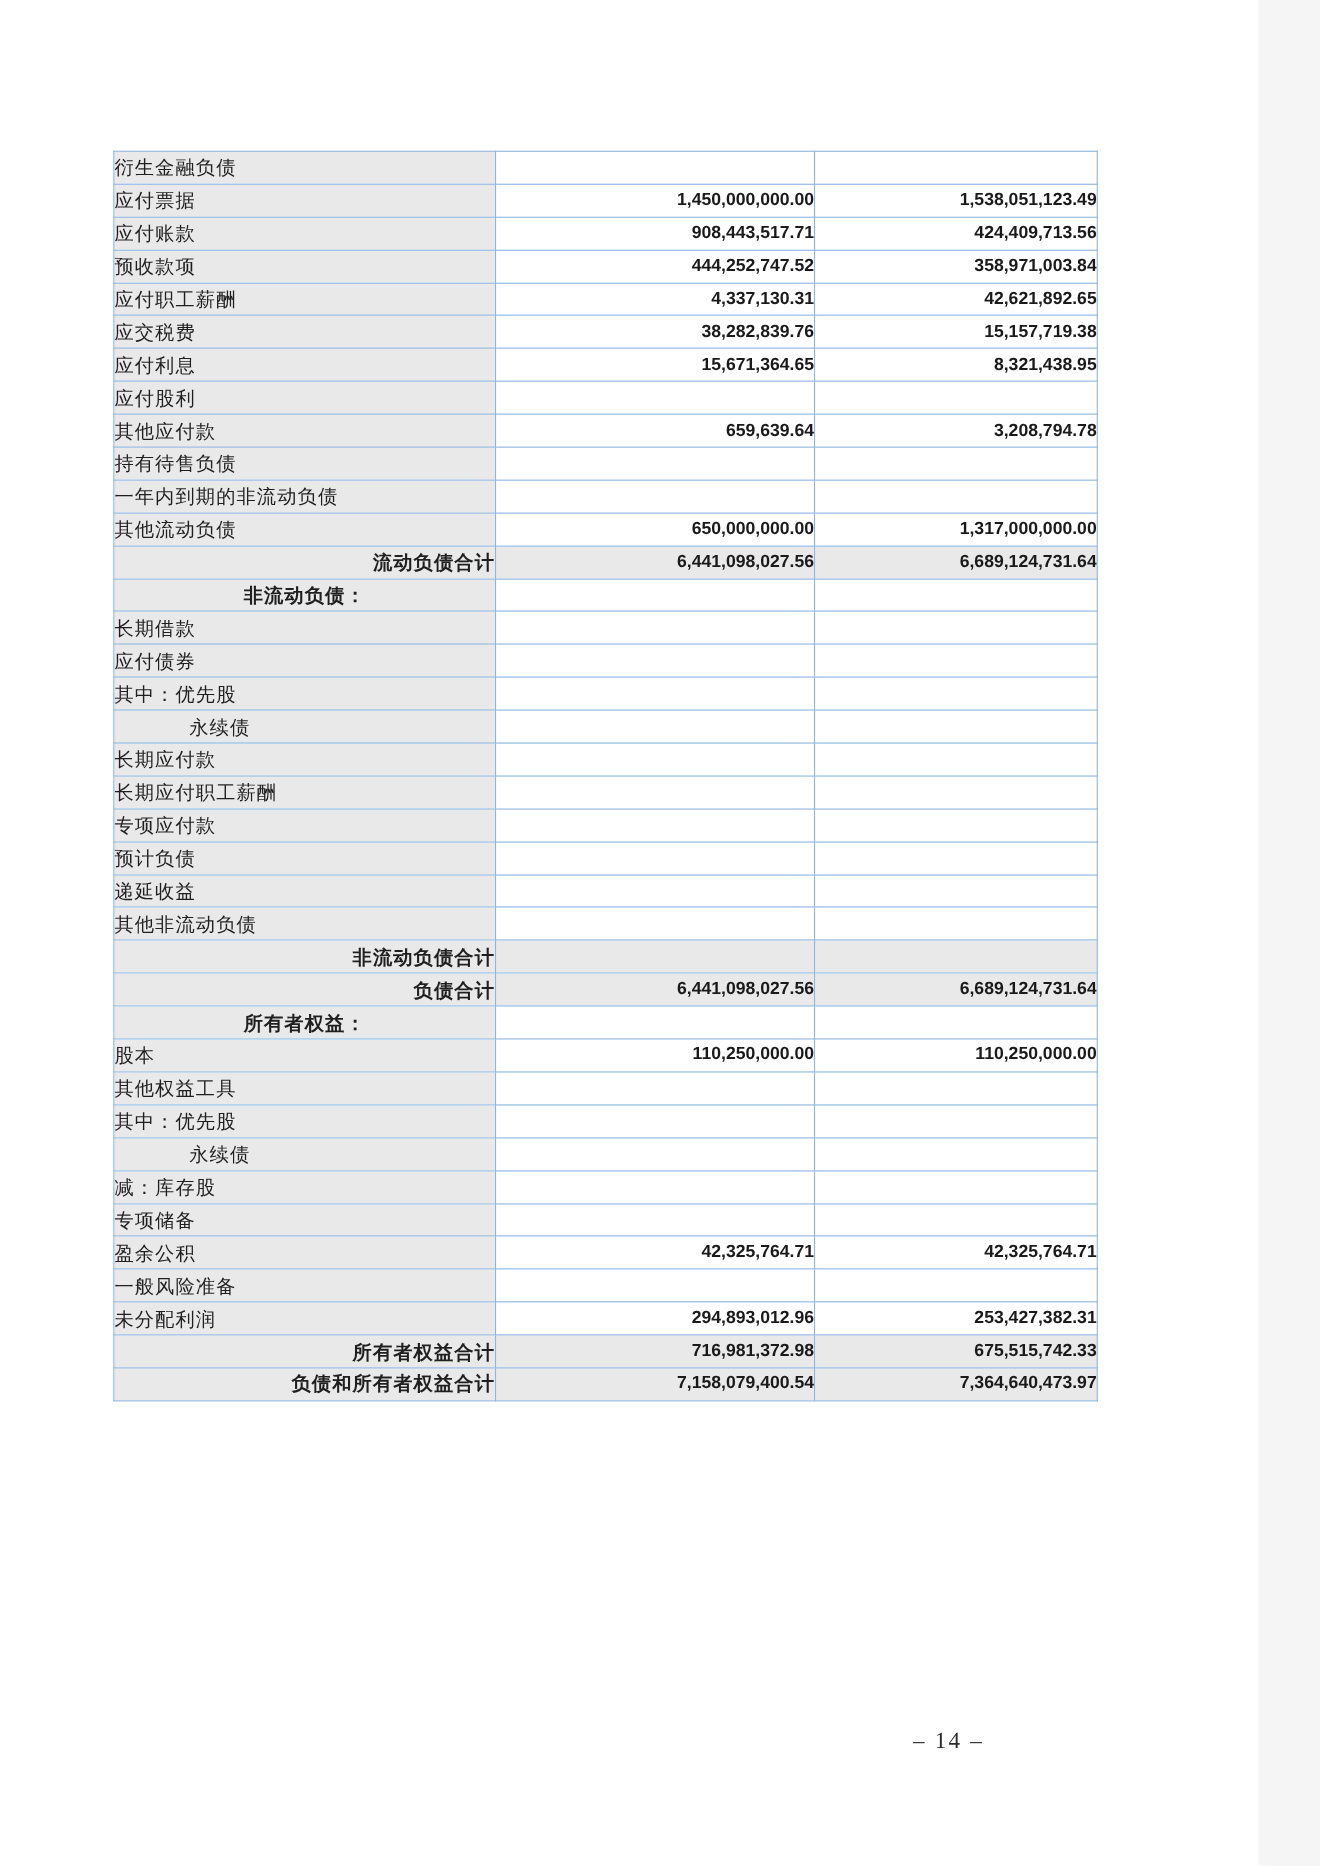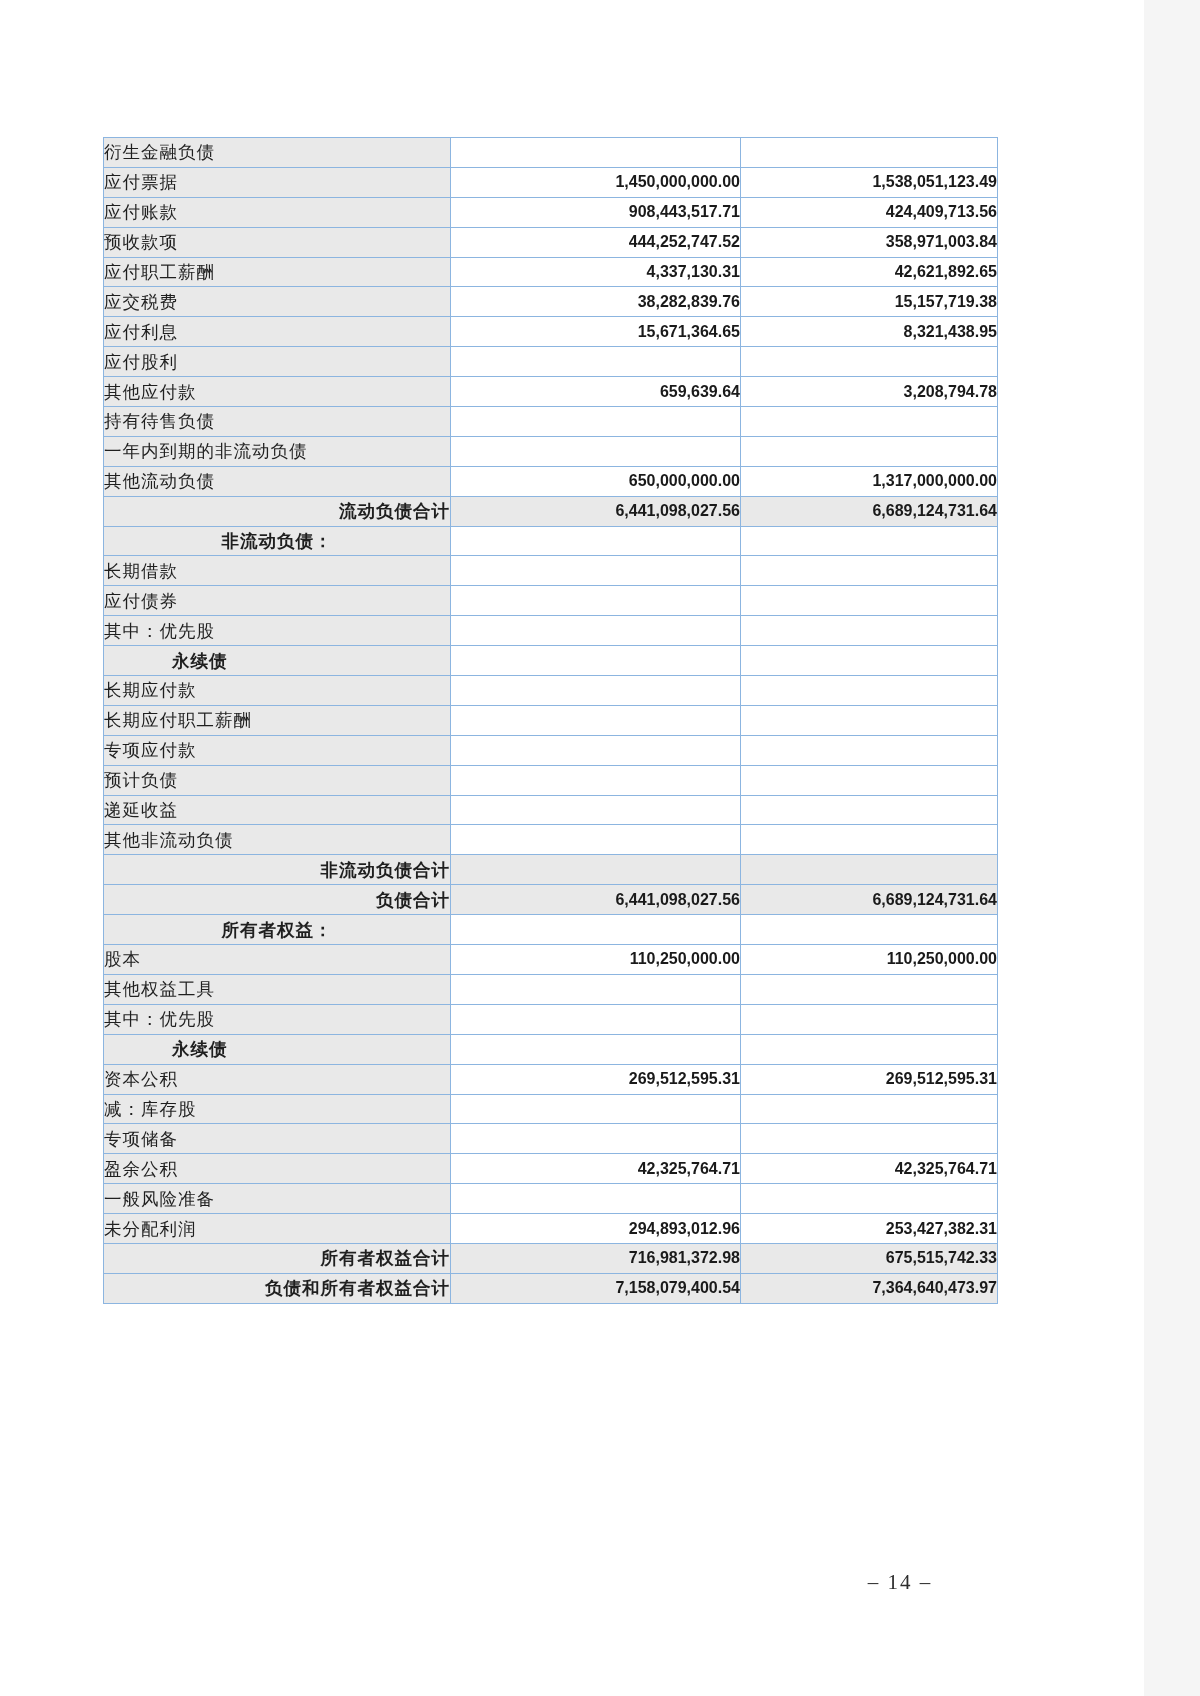"永续债" td.label.indent { font-weight: bold -> none }
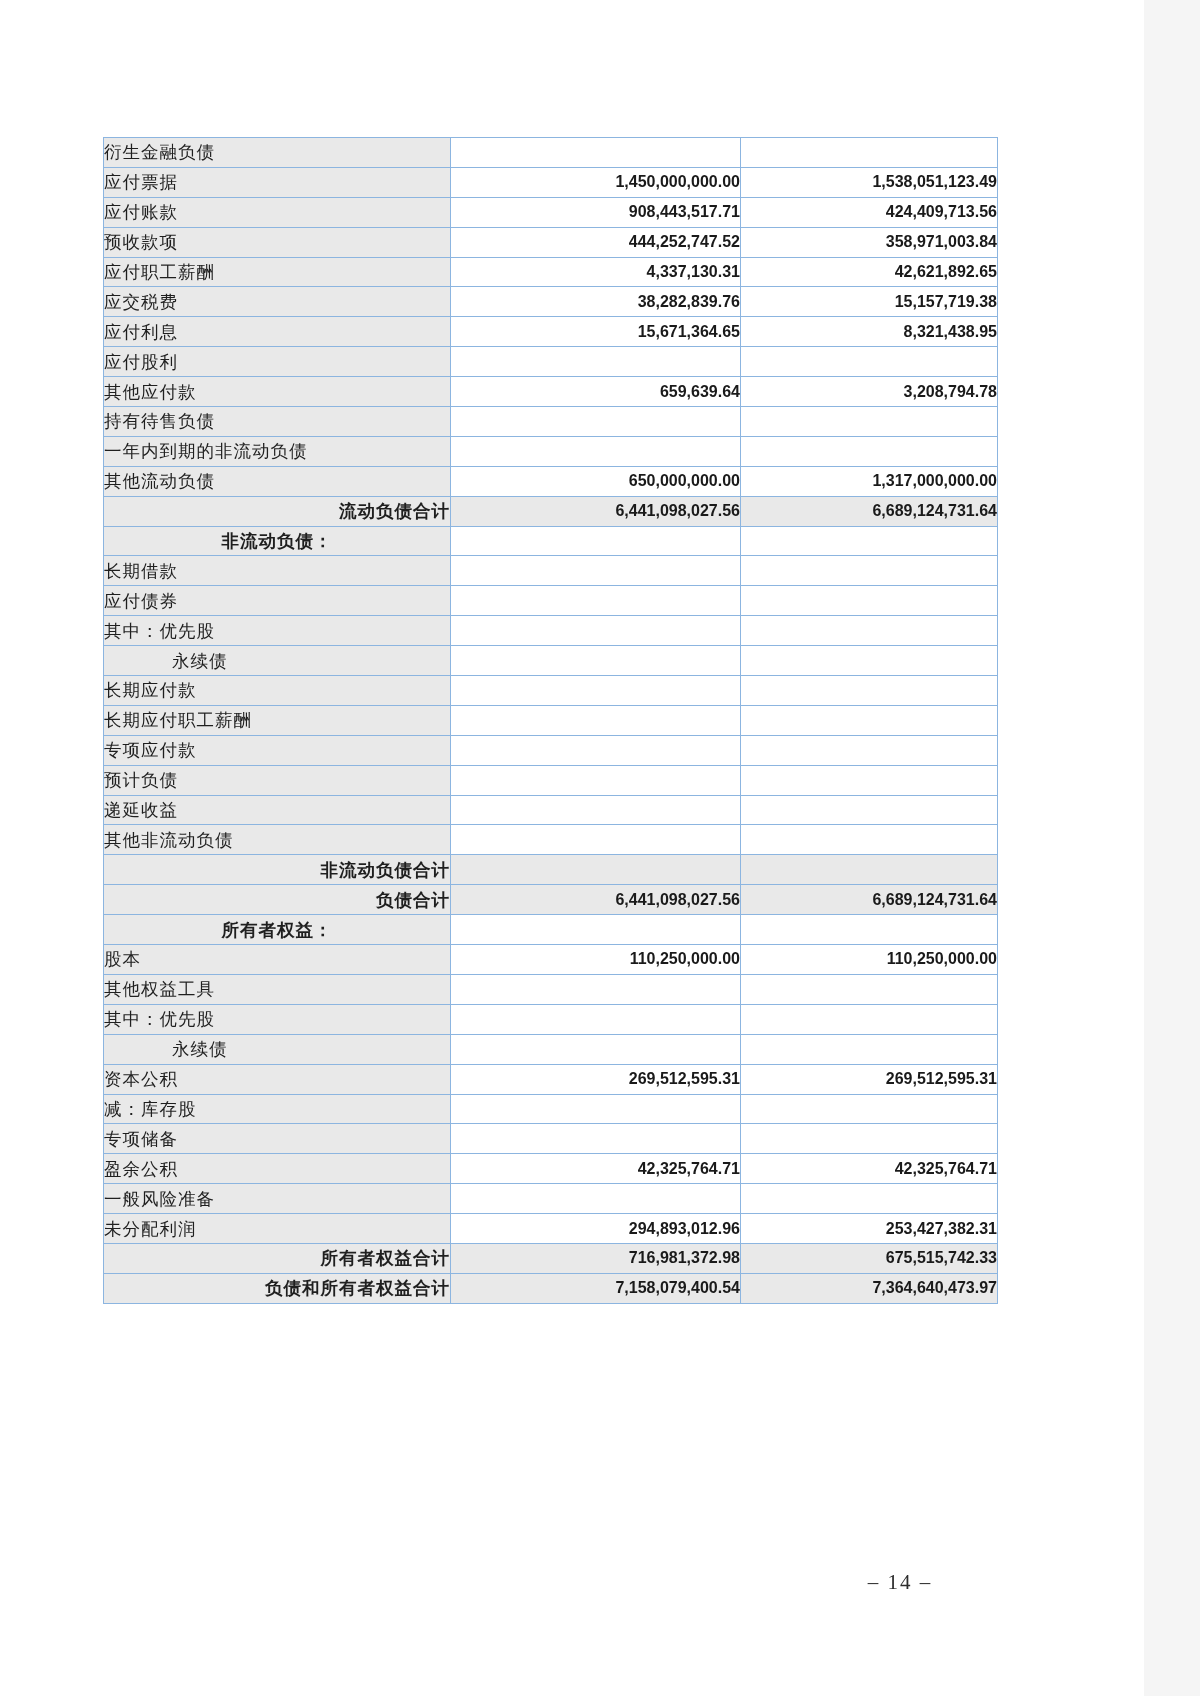"资本公积" tr.item { html: <tr> <td>资本公积</td> <td>269,512,595.31</td> <td>269,512,595.31</td> </tr> -> none }
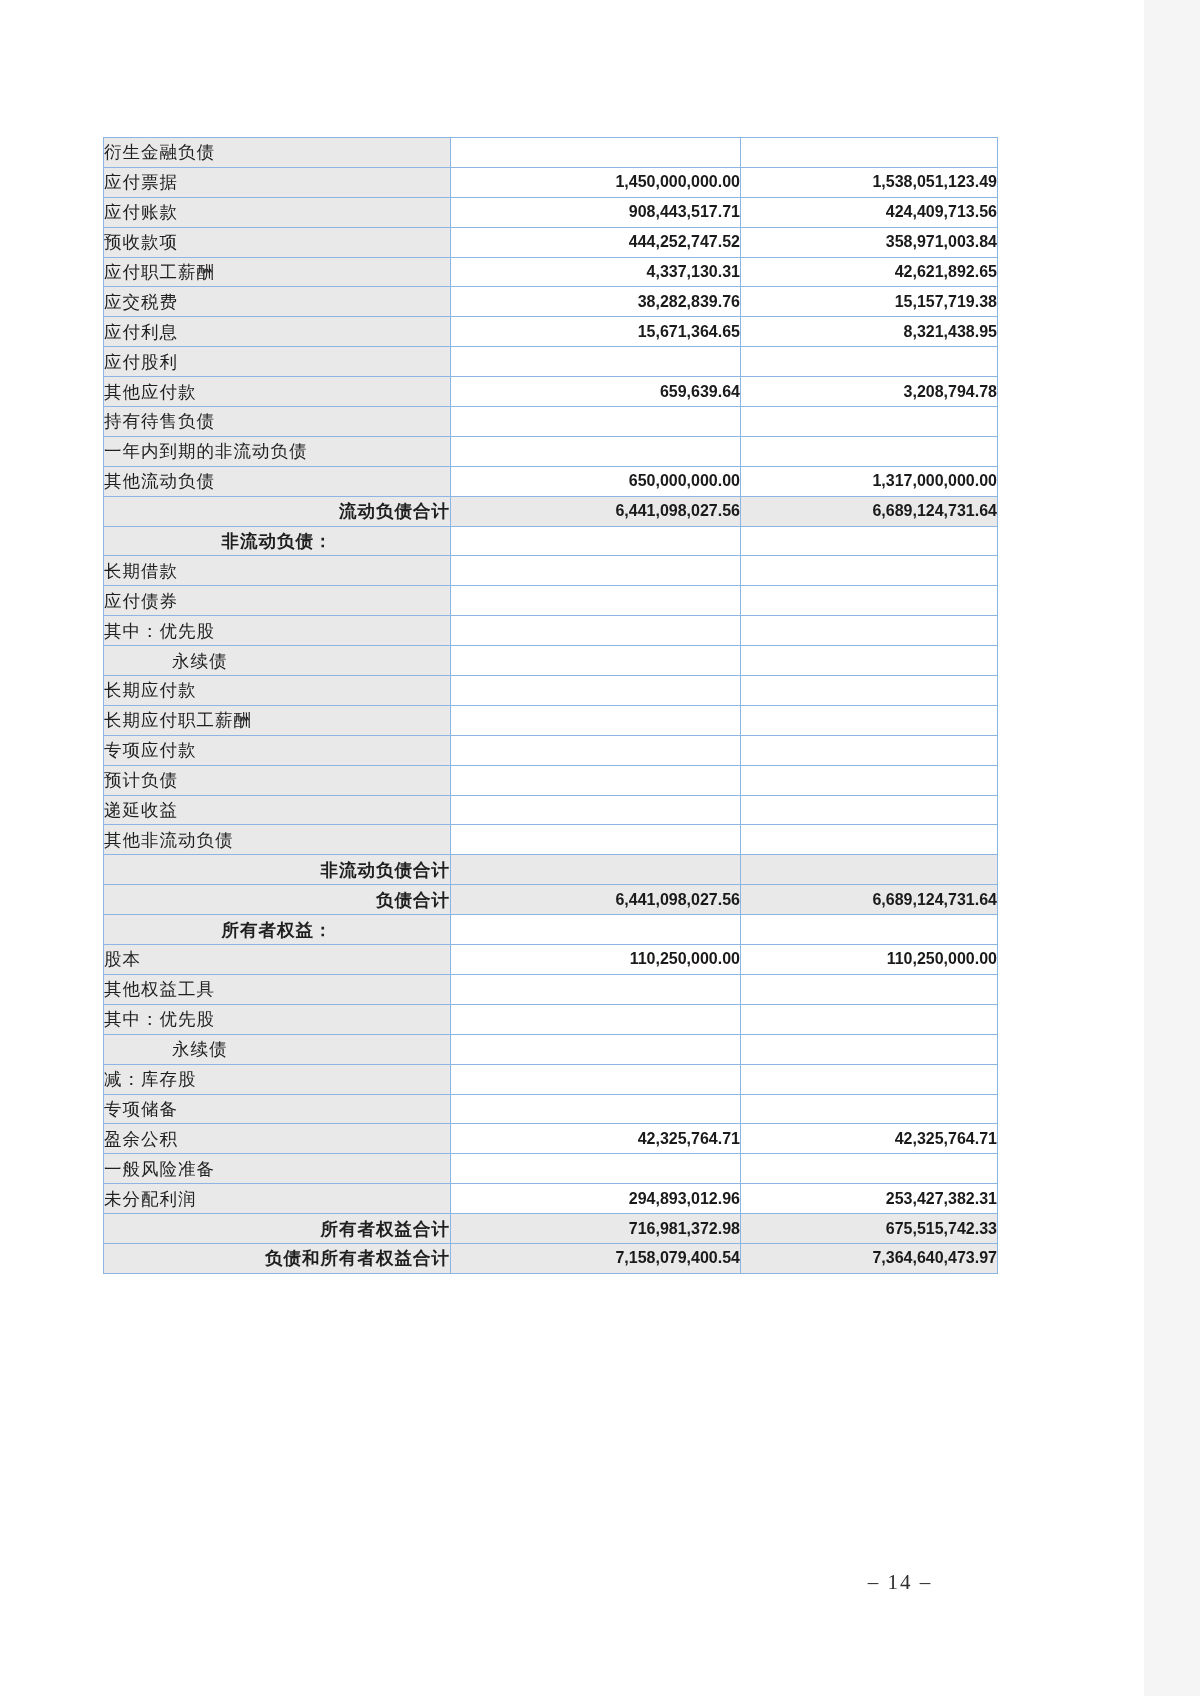"– 14 –" .footer { text-align: center -> none }
